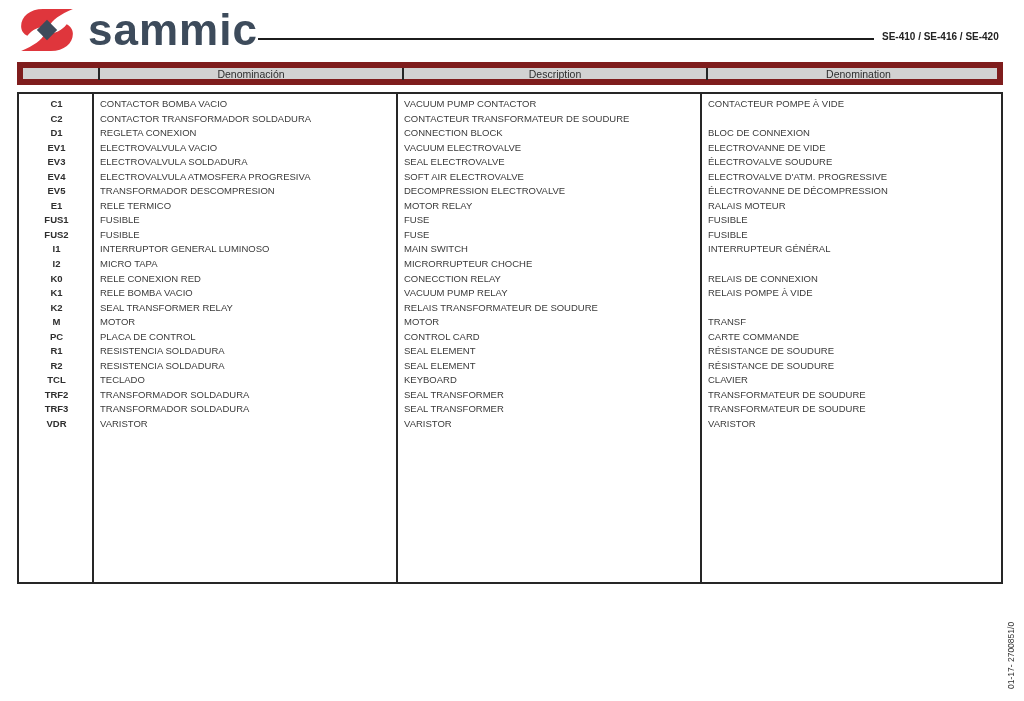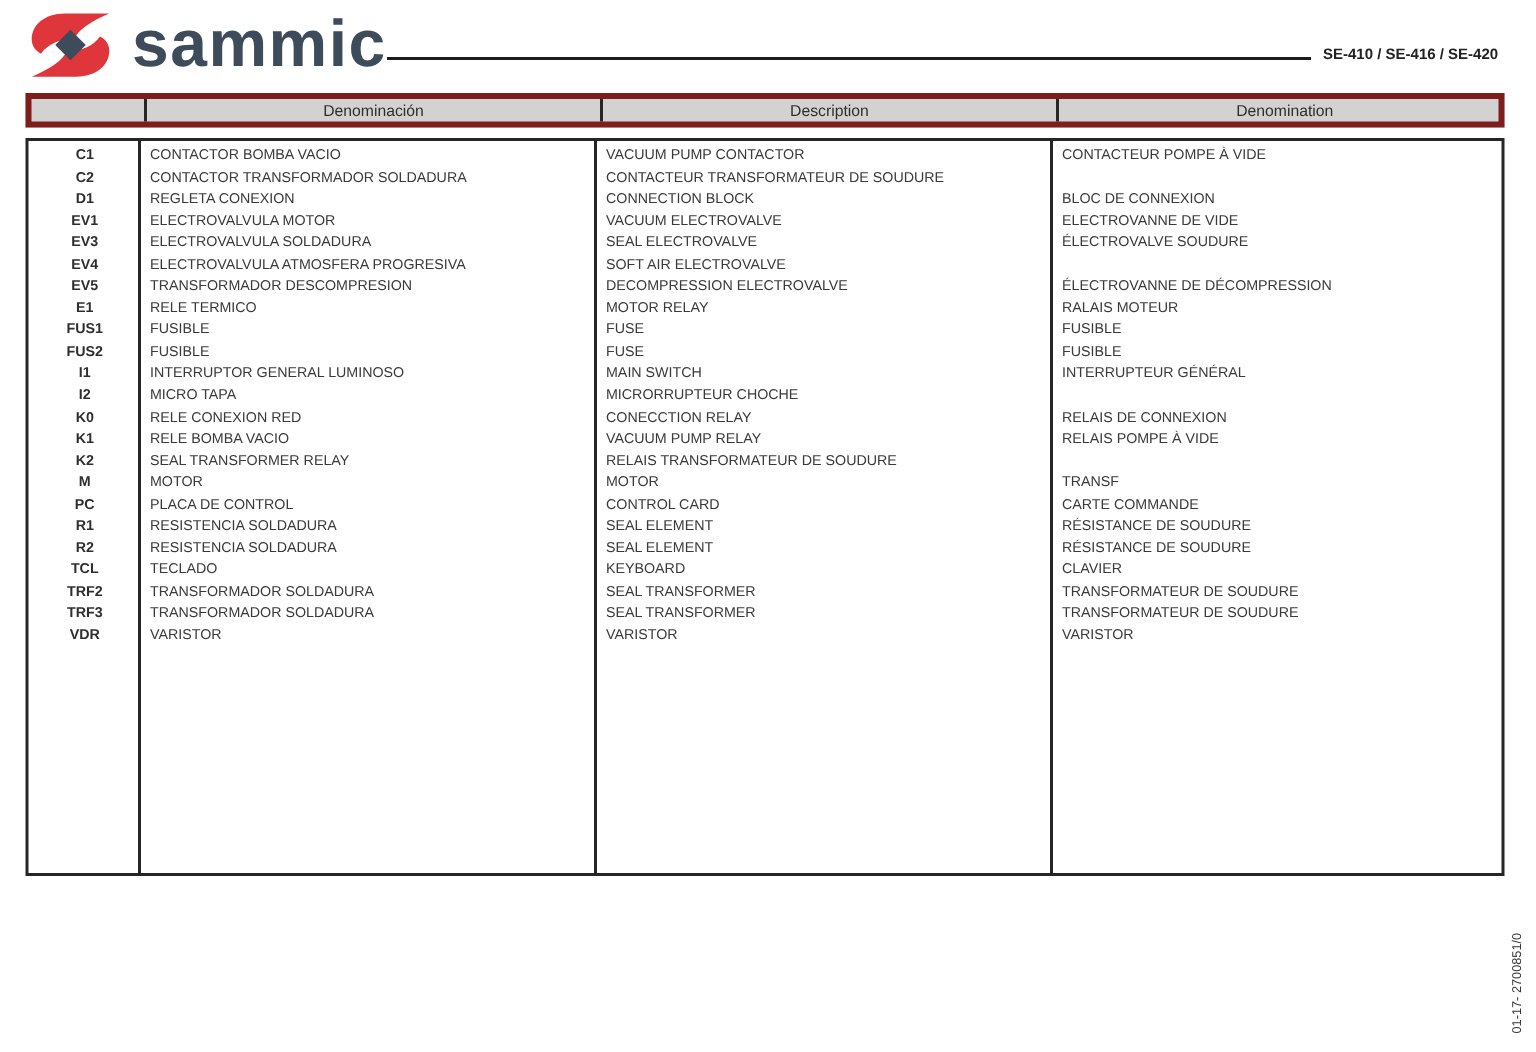"Denominación" .thead { border: 4px solid #7f1d1d -> 6px solid #7f1d1d }
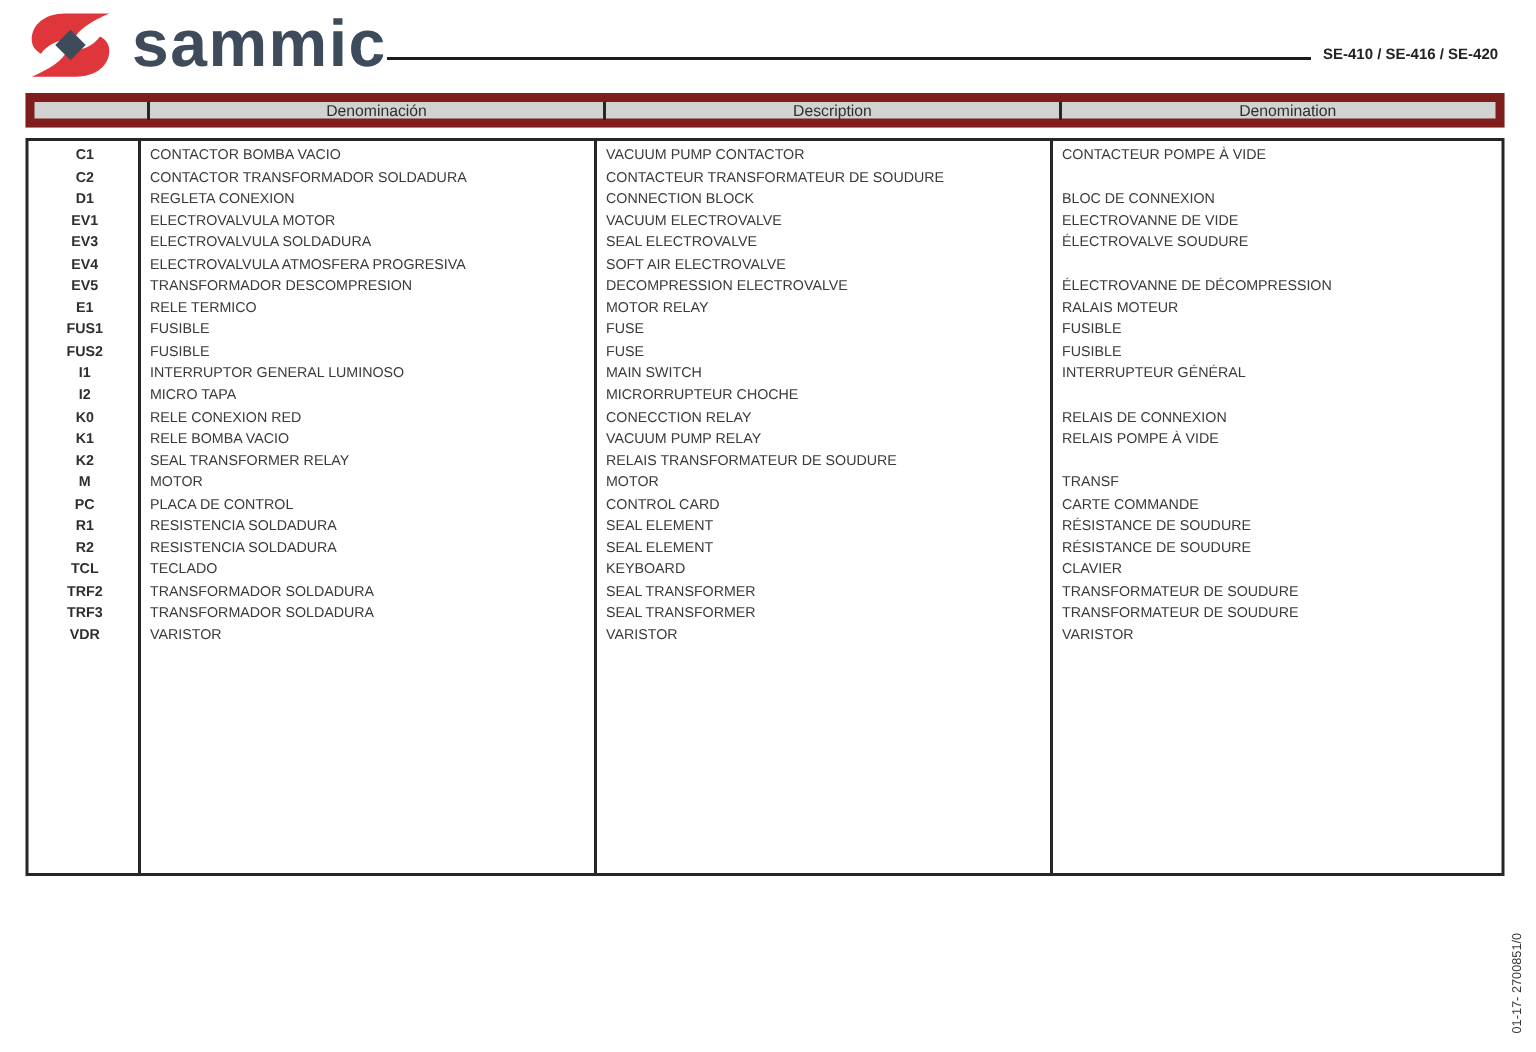"ELECTROVALVULA MOTOR" div.tcell { text: MOTOR -> VACIO }
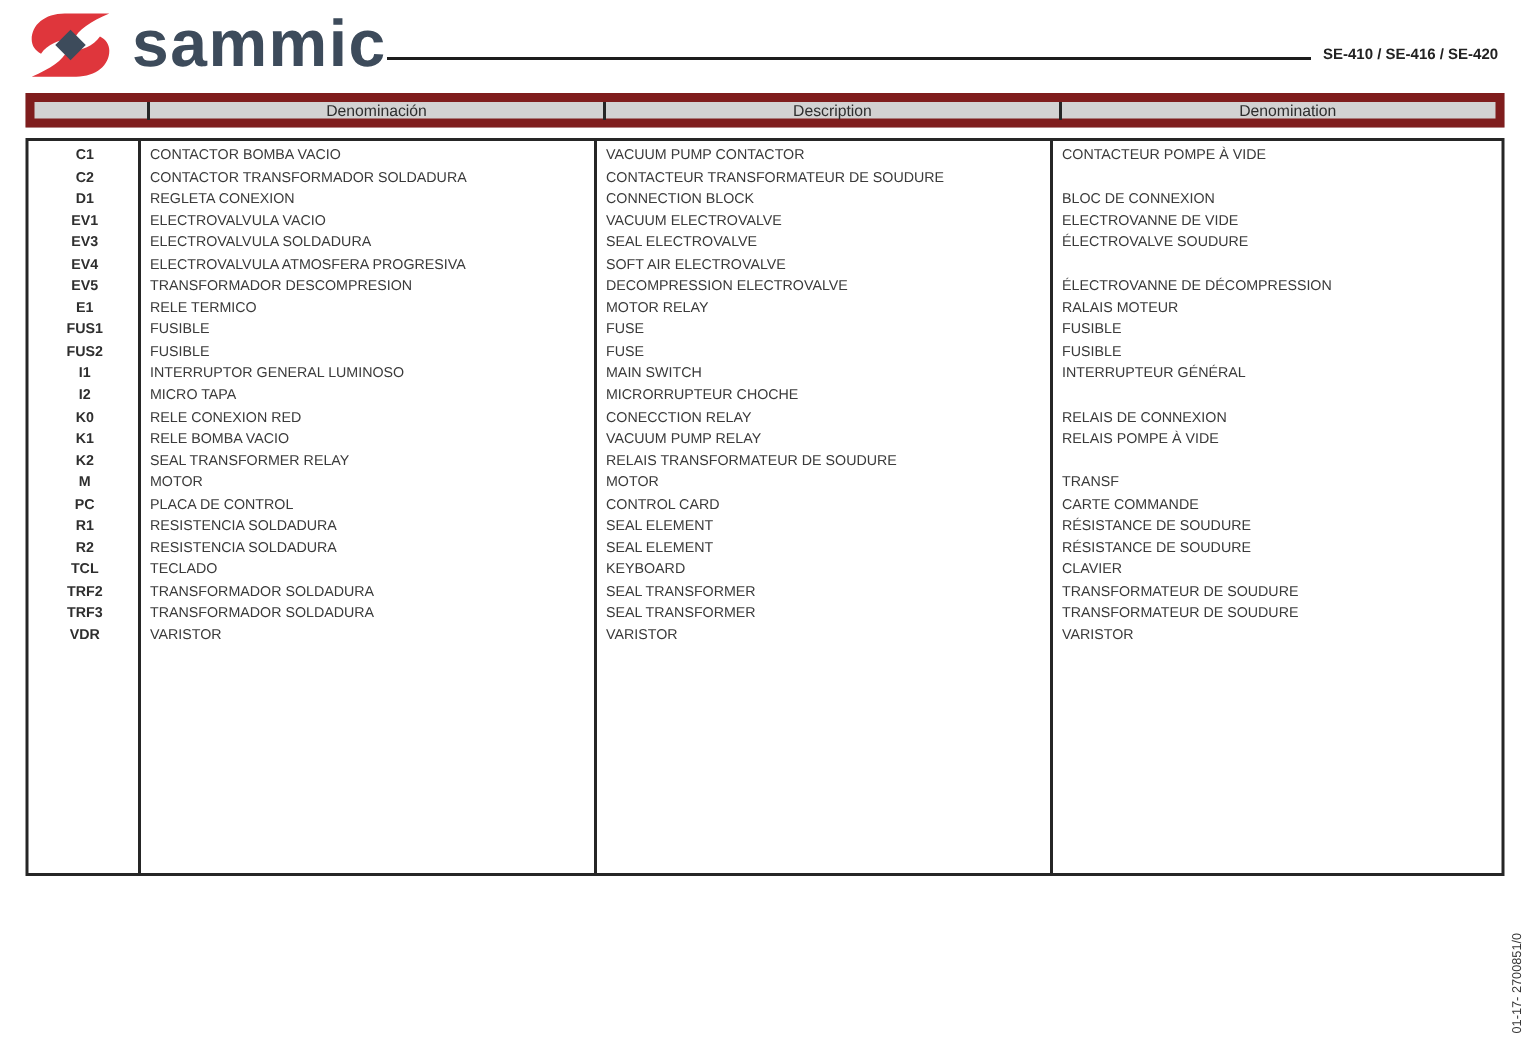"ELECTROVALVE D'ATM. PROGRESSIVE" div.tcell { html: none -> <div>ELECTROVALVE D'ATM. PROGRESSIVE</div> }
